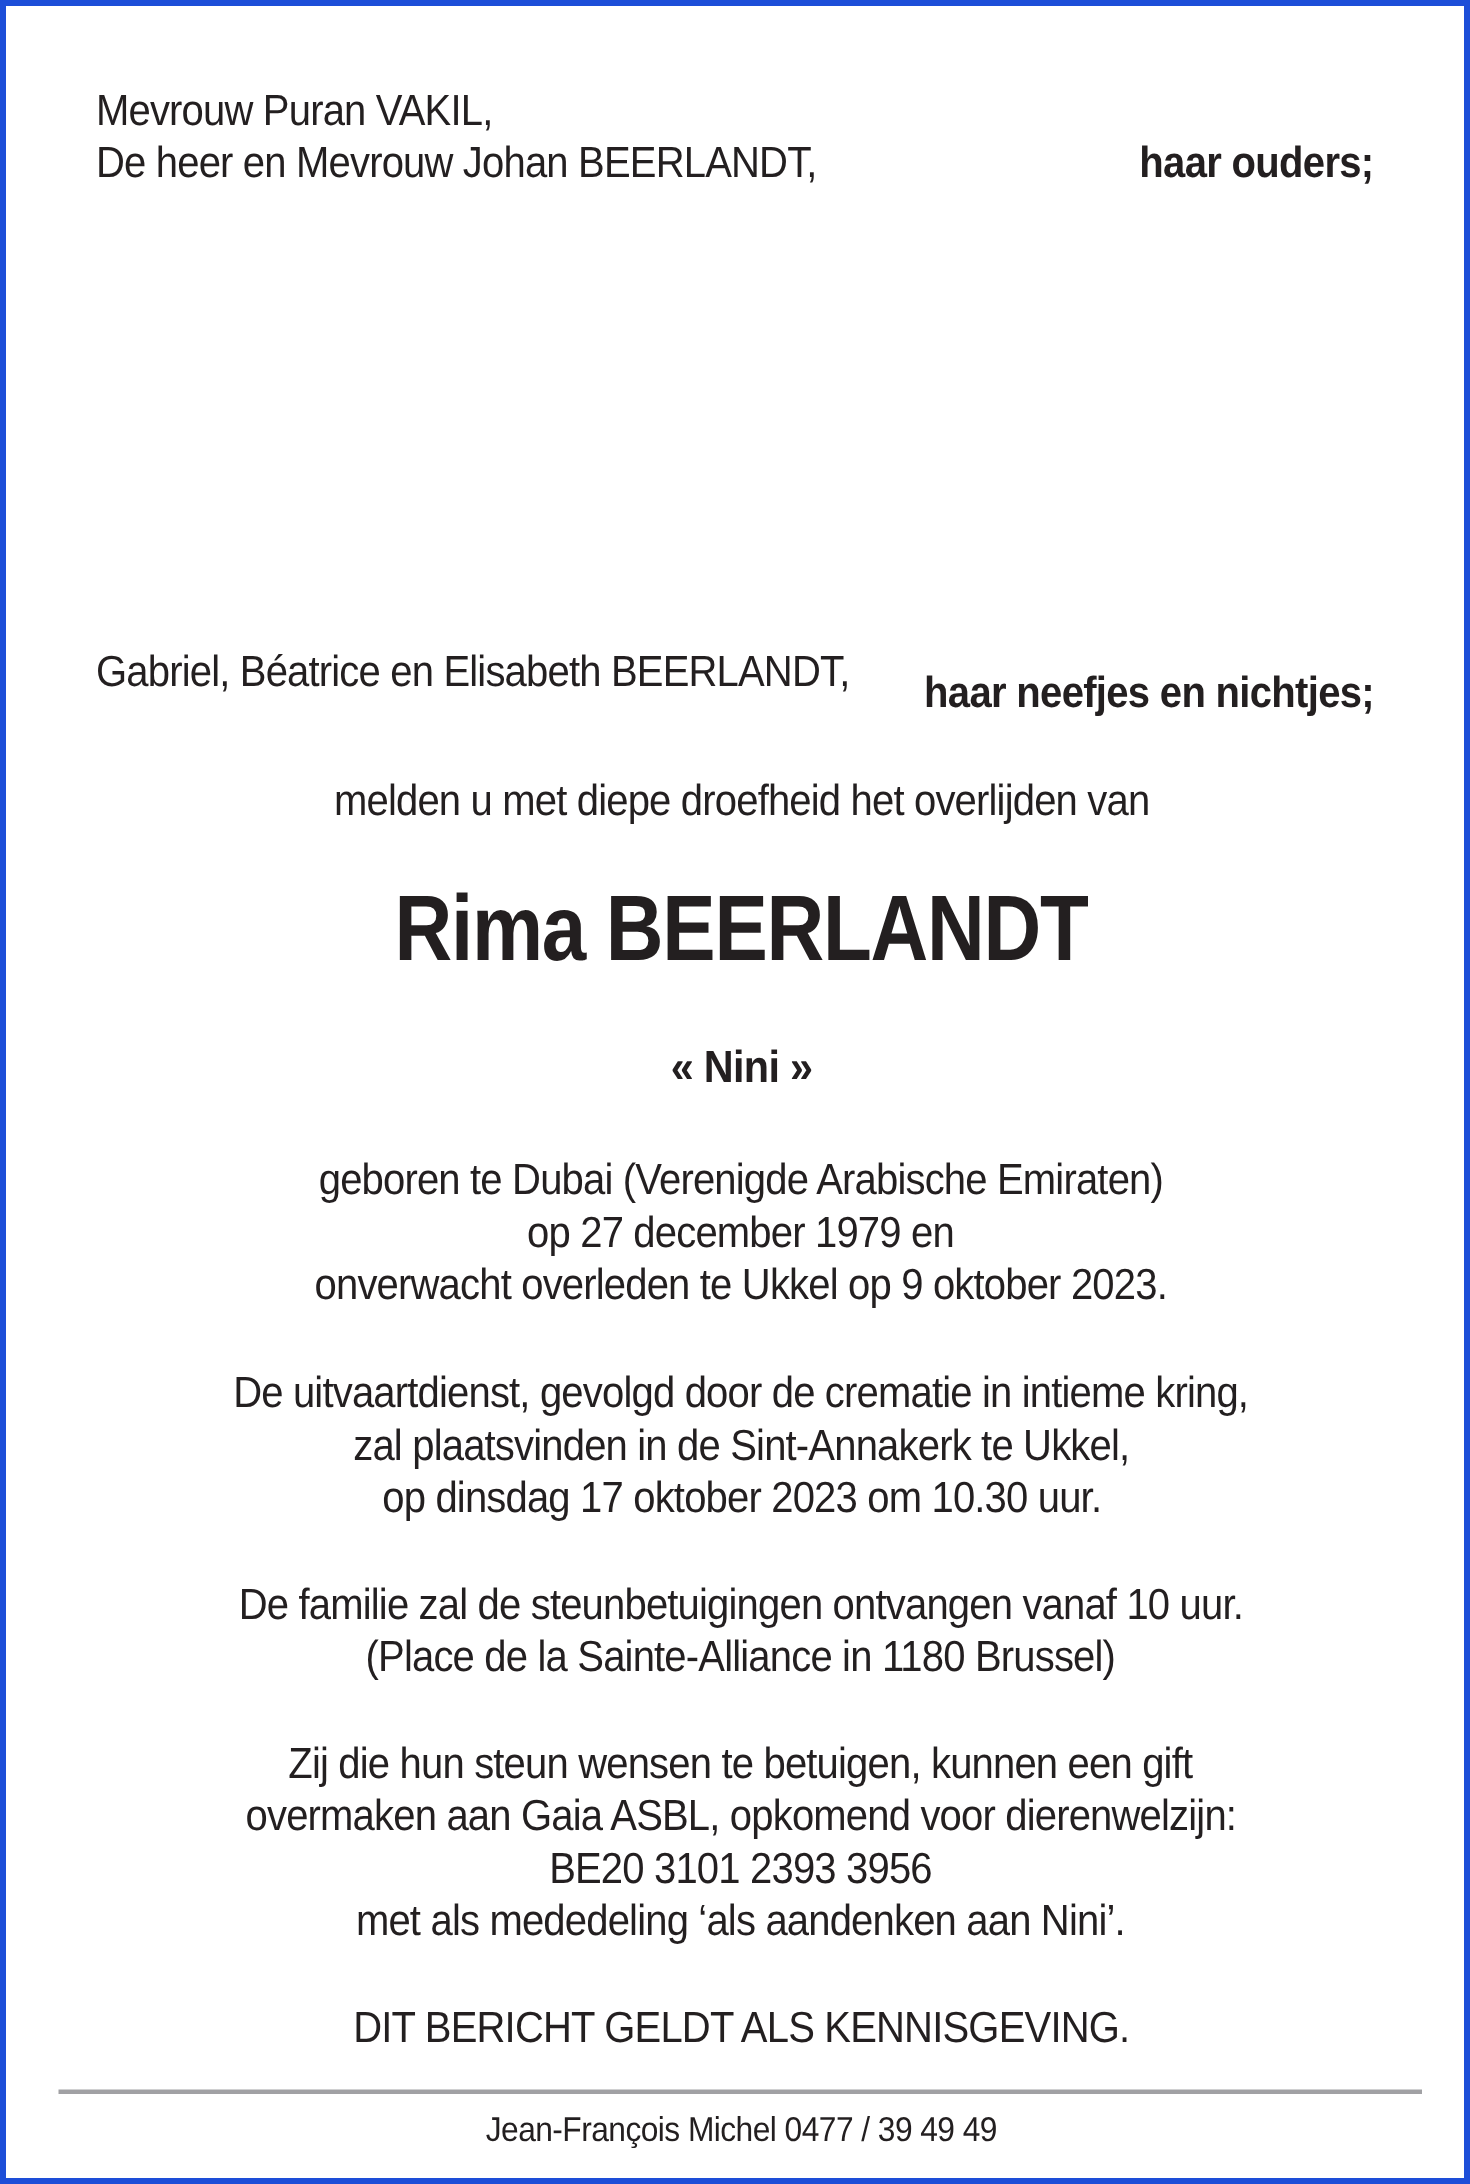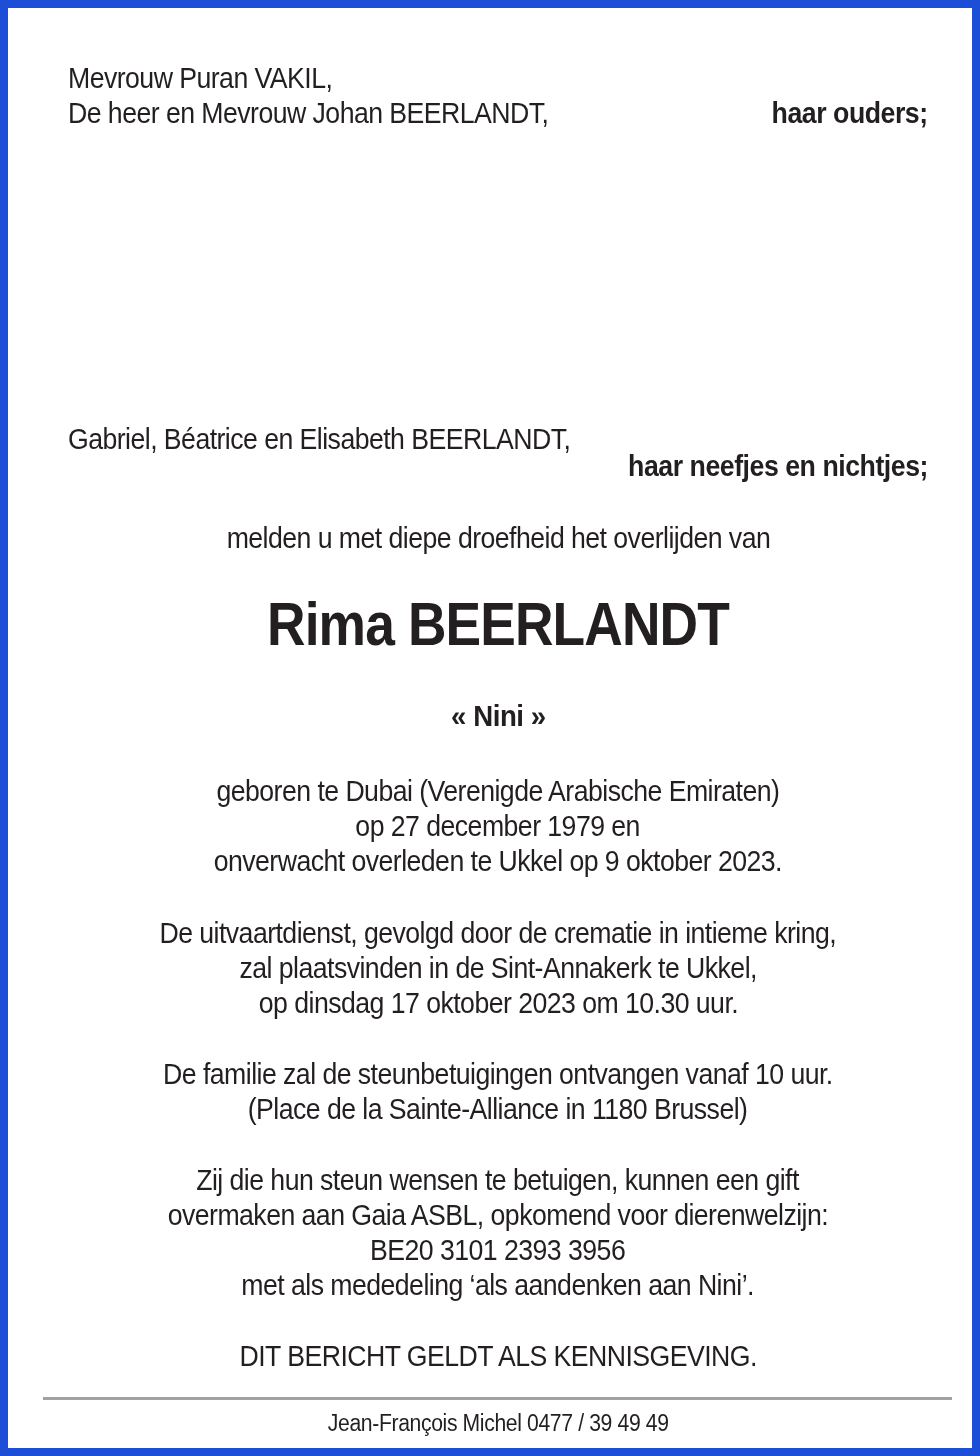"Mevrouw Puran VAKIL," .frame { border: 8px solid #1d4ed8 -> 4px solid #1d4ed8 }
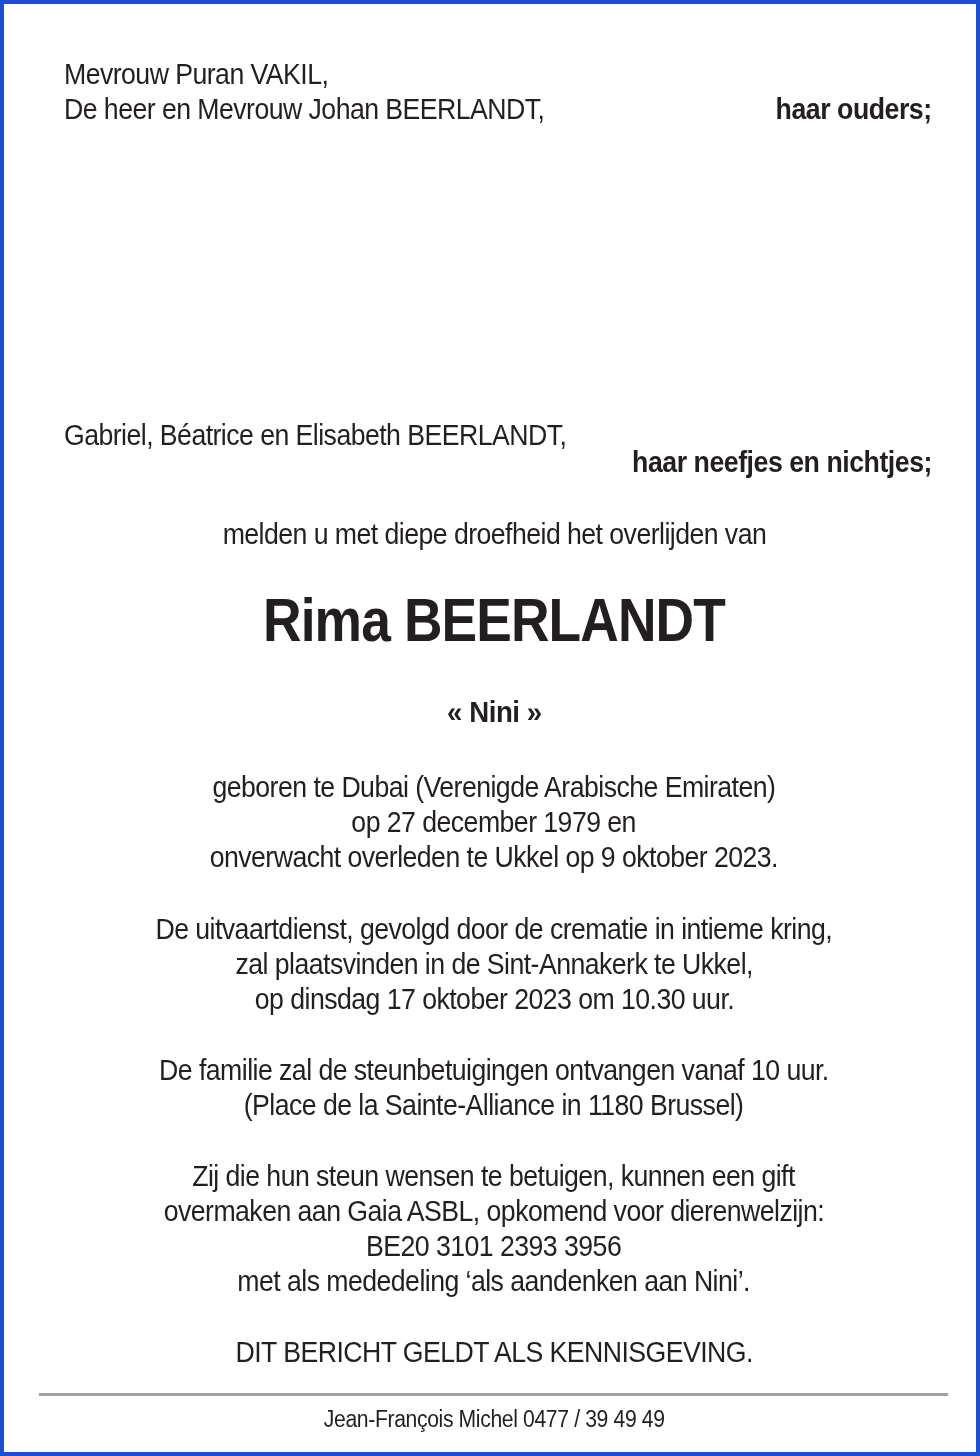"haar ouders;" .right { right: 44px -> 60px }
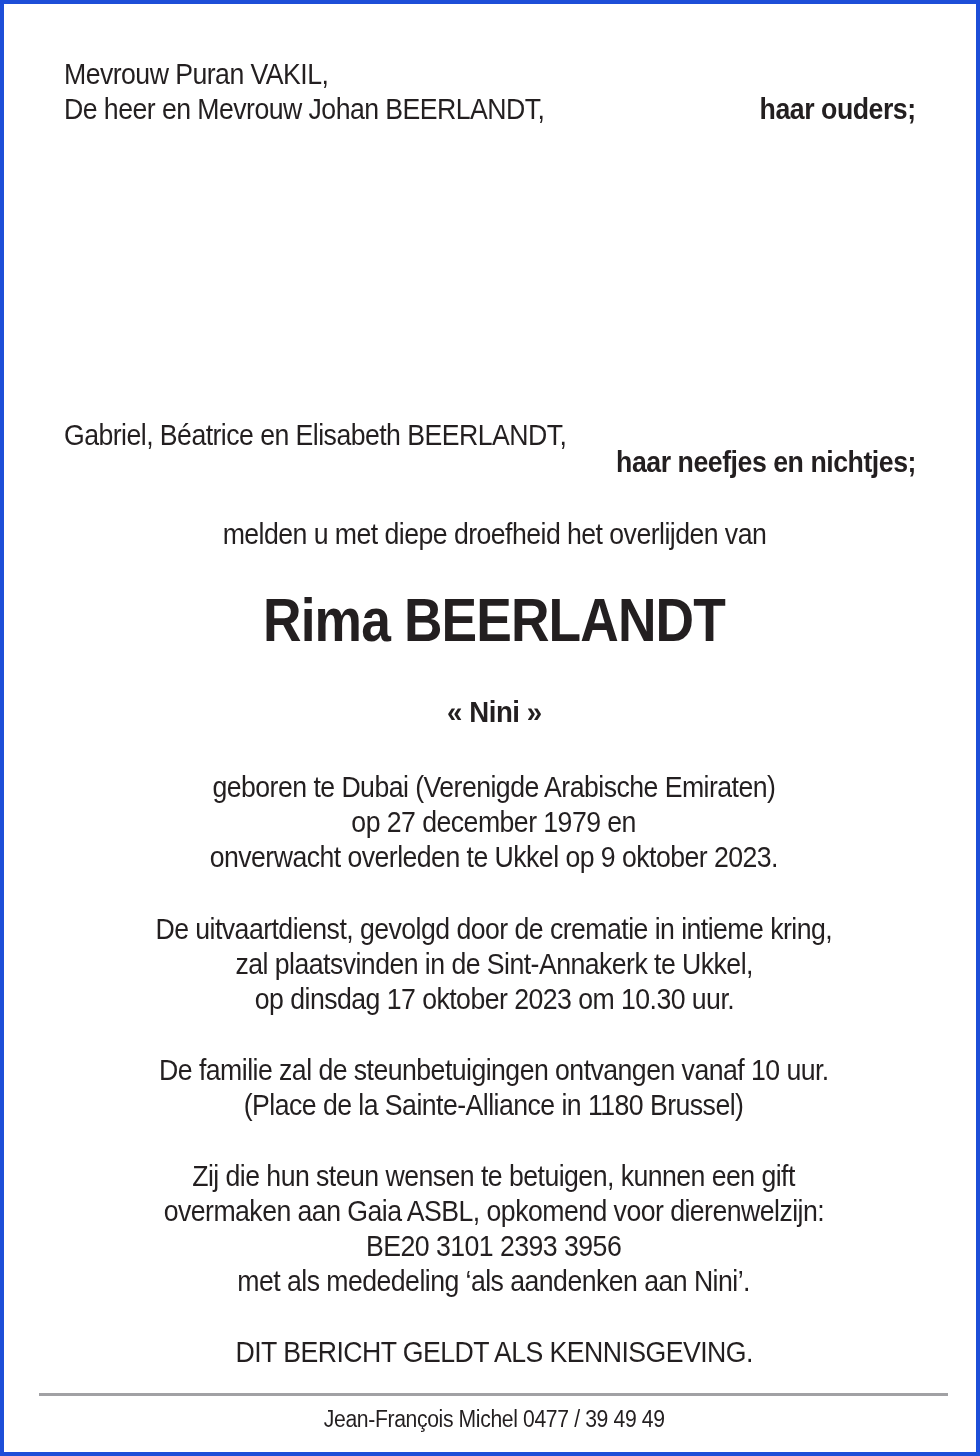"Gabriel, Béatrice en Elisabeth" div.txt { top: 414px -> 427px }
